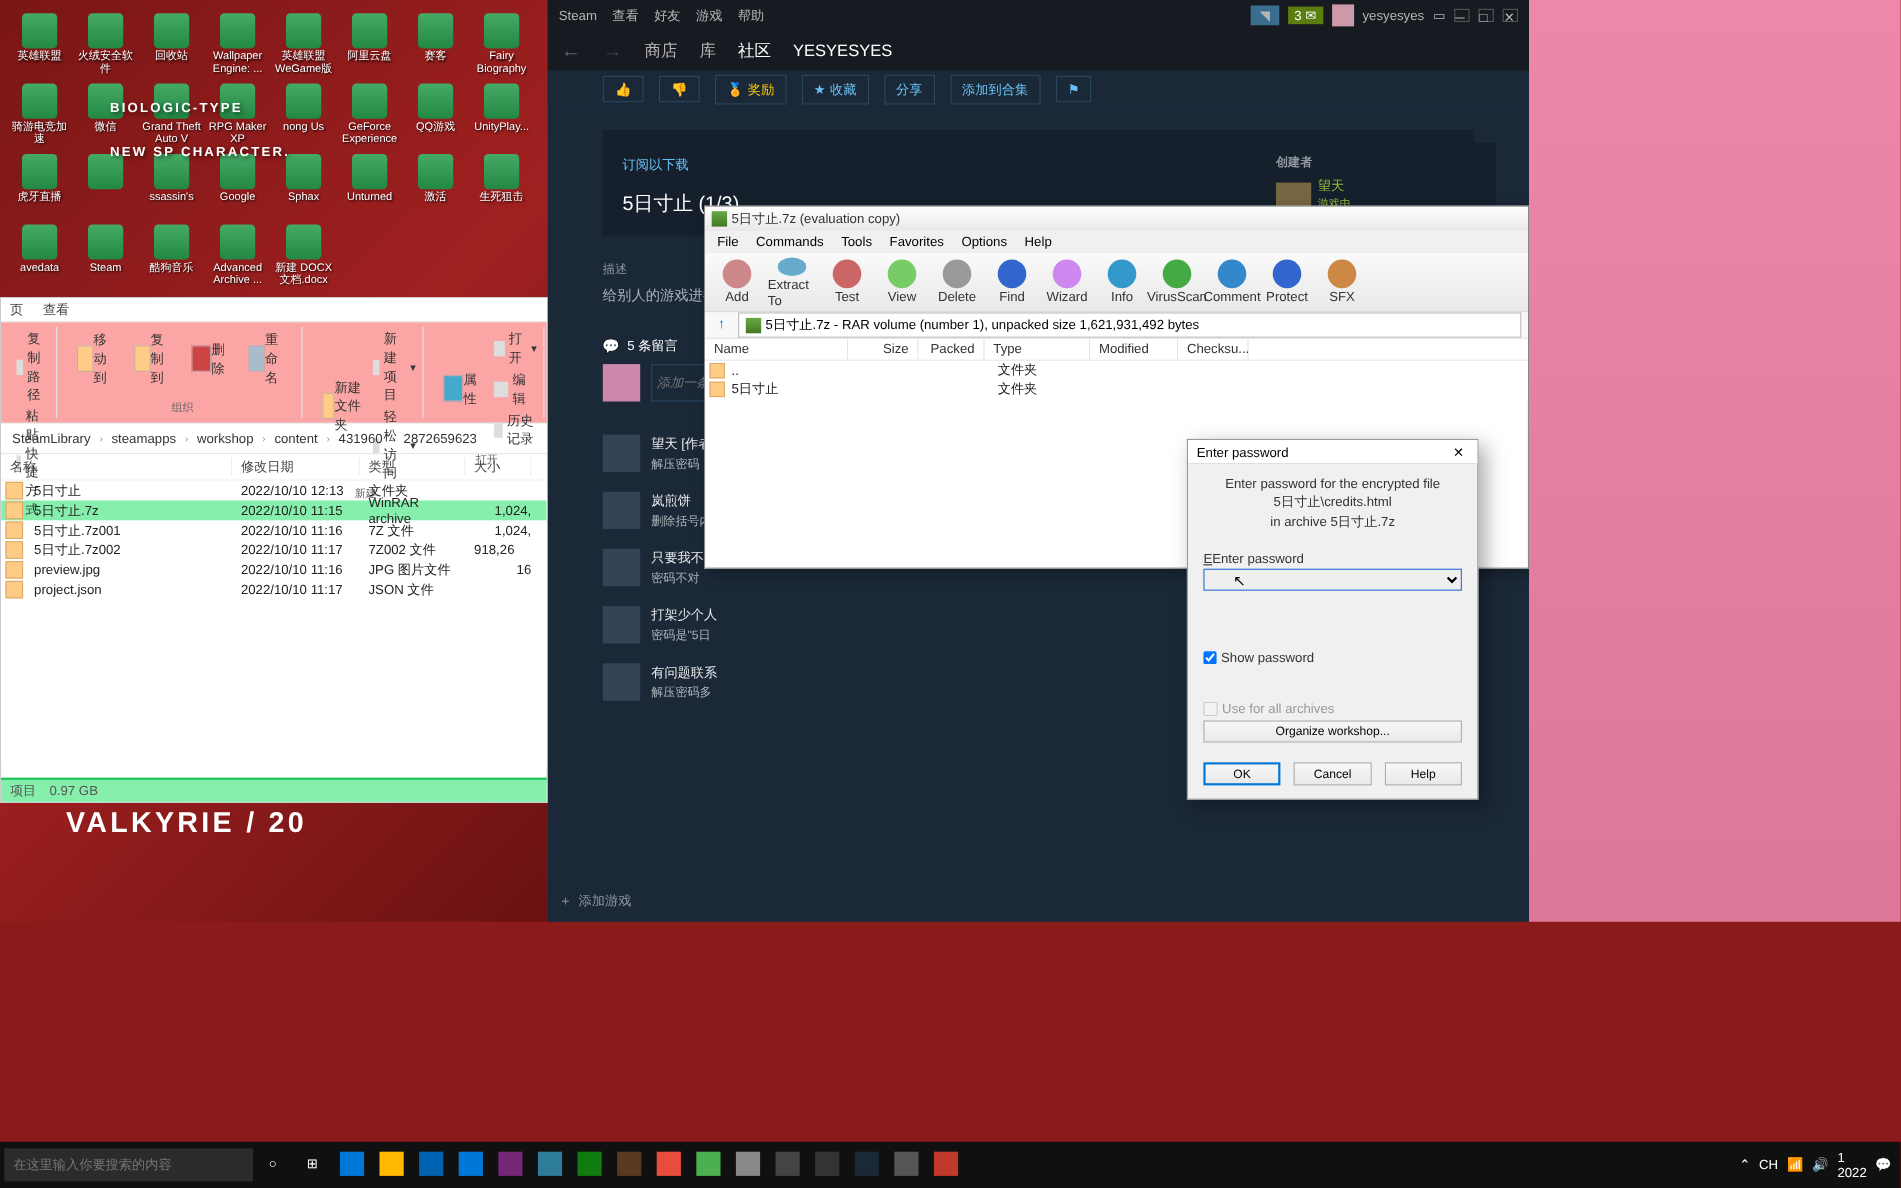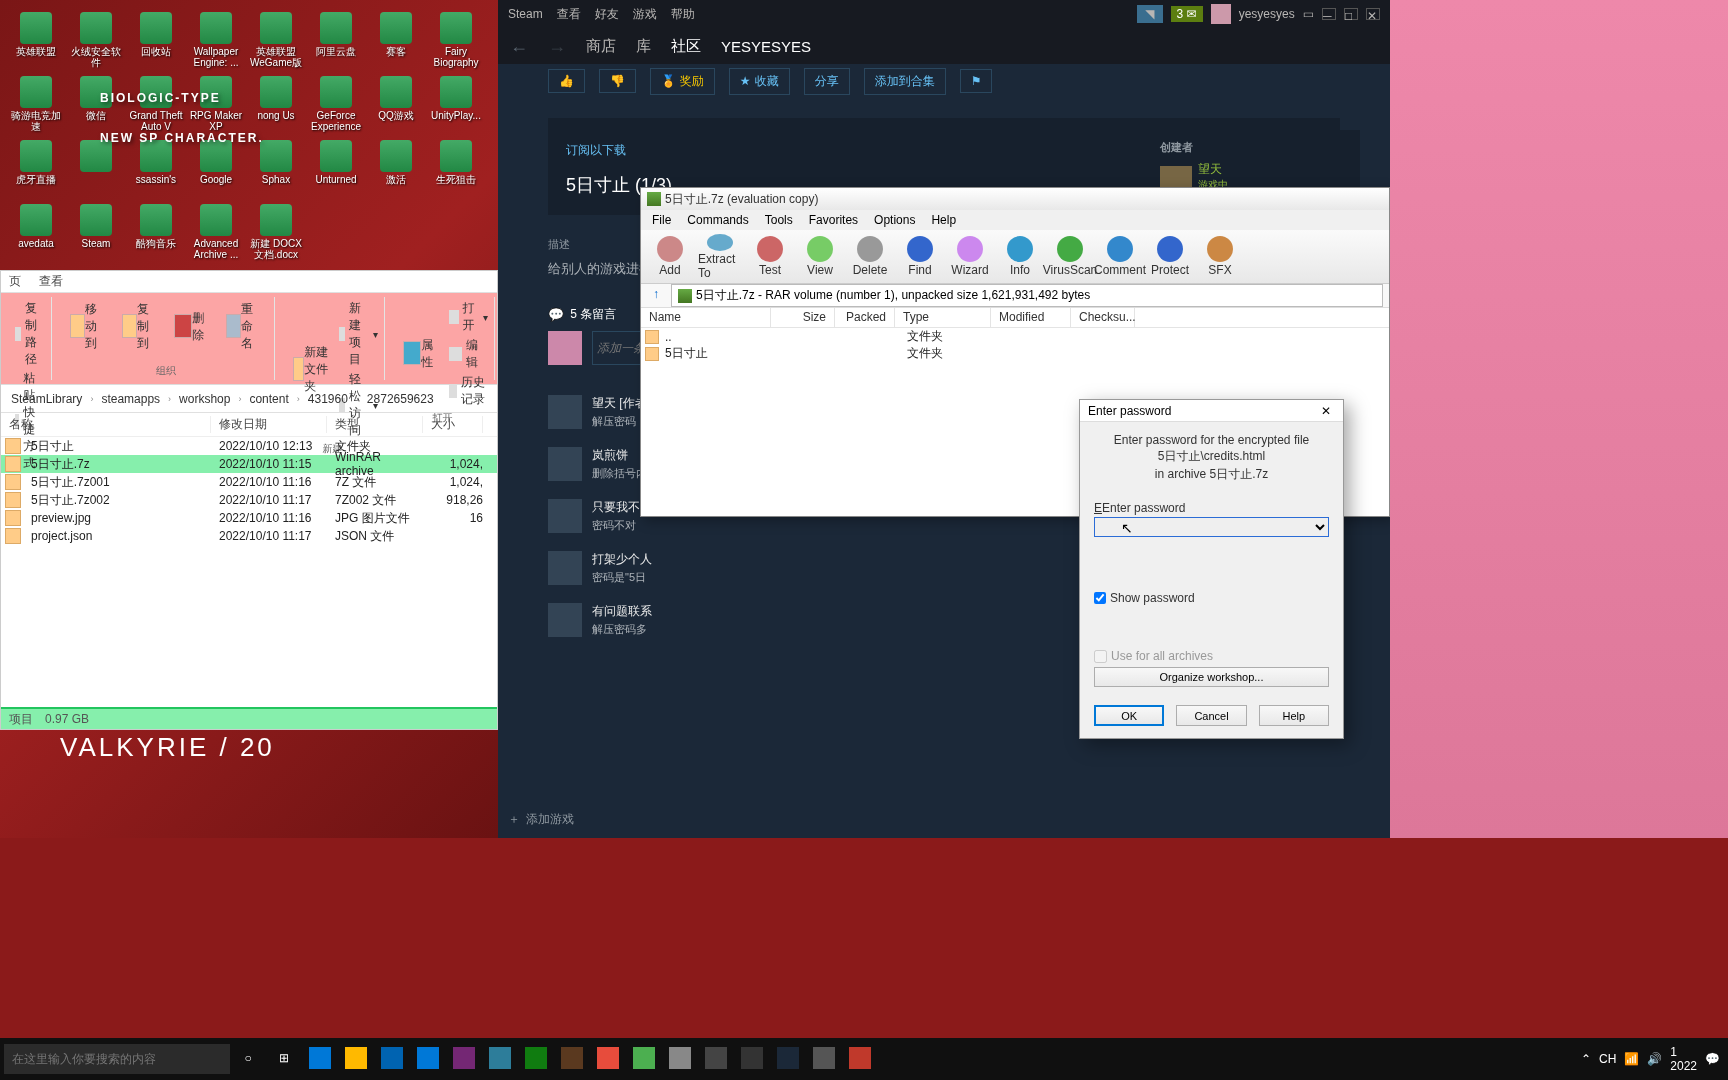"918,26" div.exp-cell { text-align: right -> none }
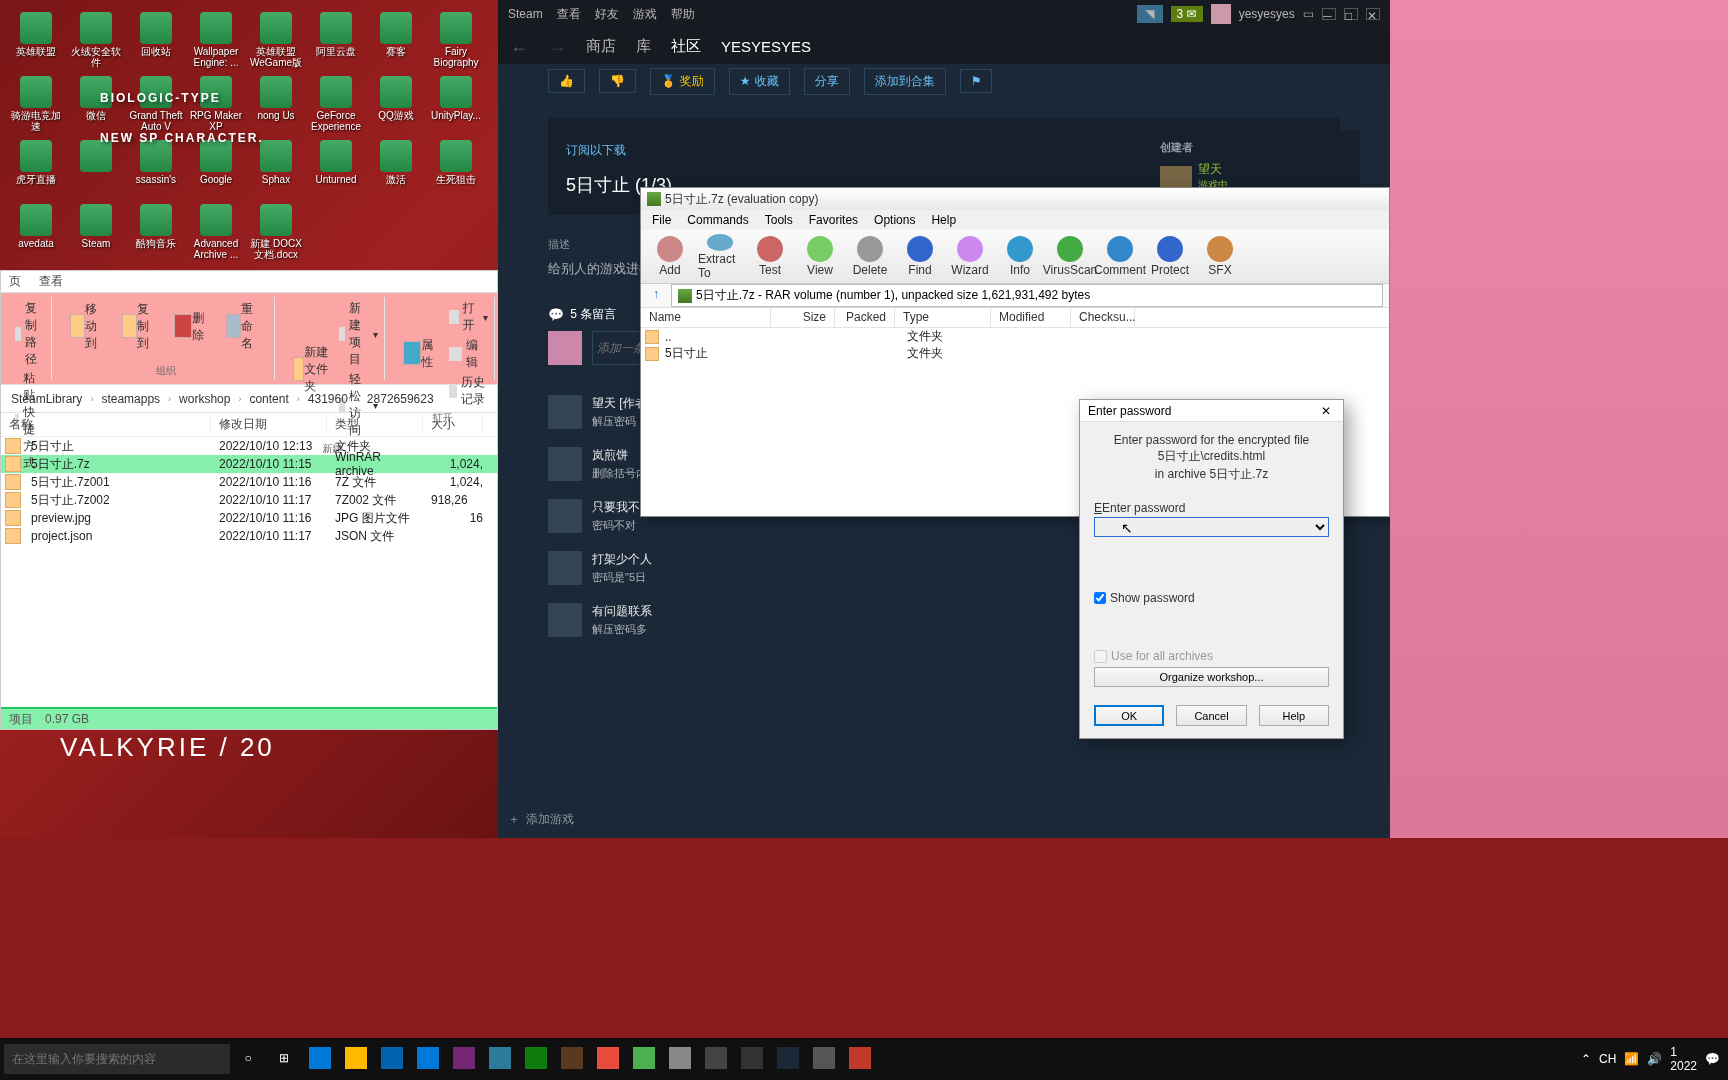"Use for all archives" .dlg .chk2 { margin-top: 44px -> 32px }
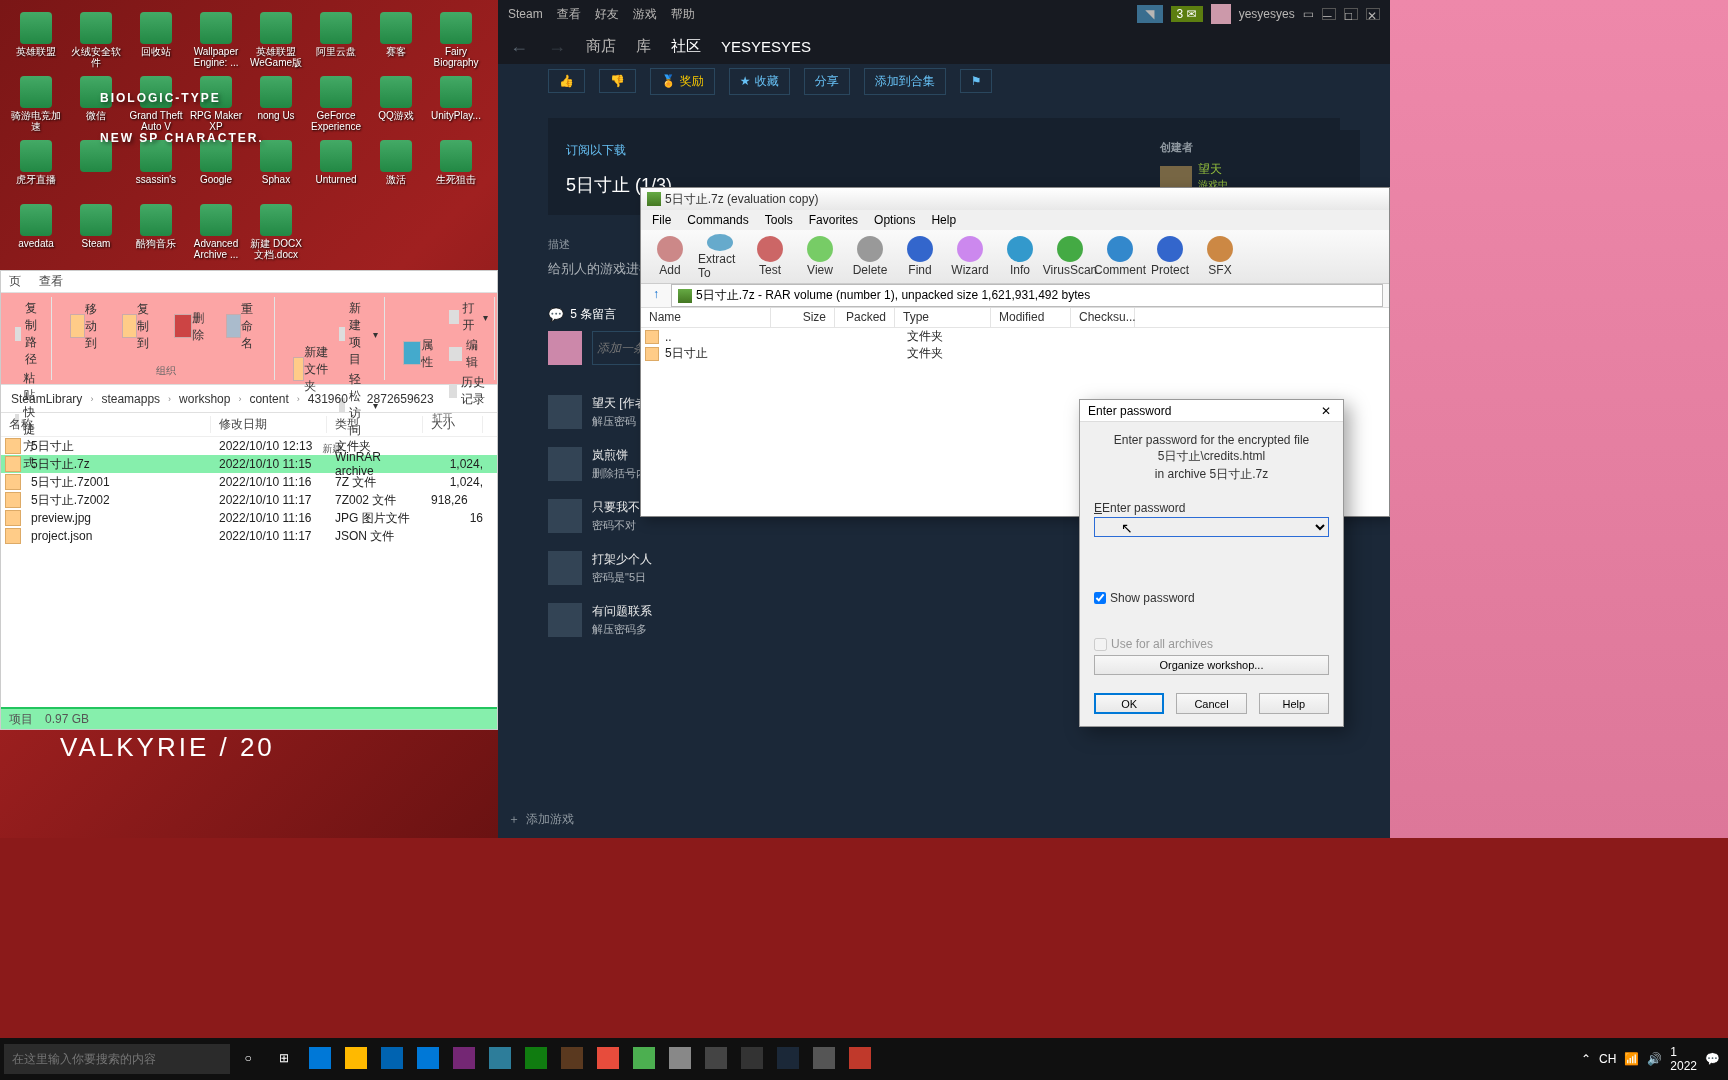"VALKYRIE / 20" .wall-sub { font-weight: normal -> bold }
